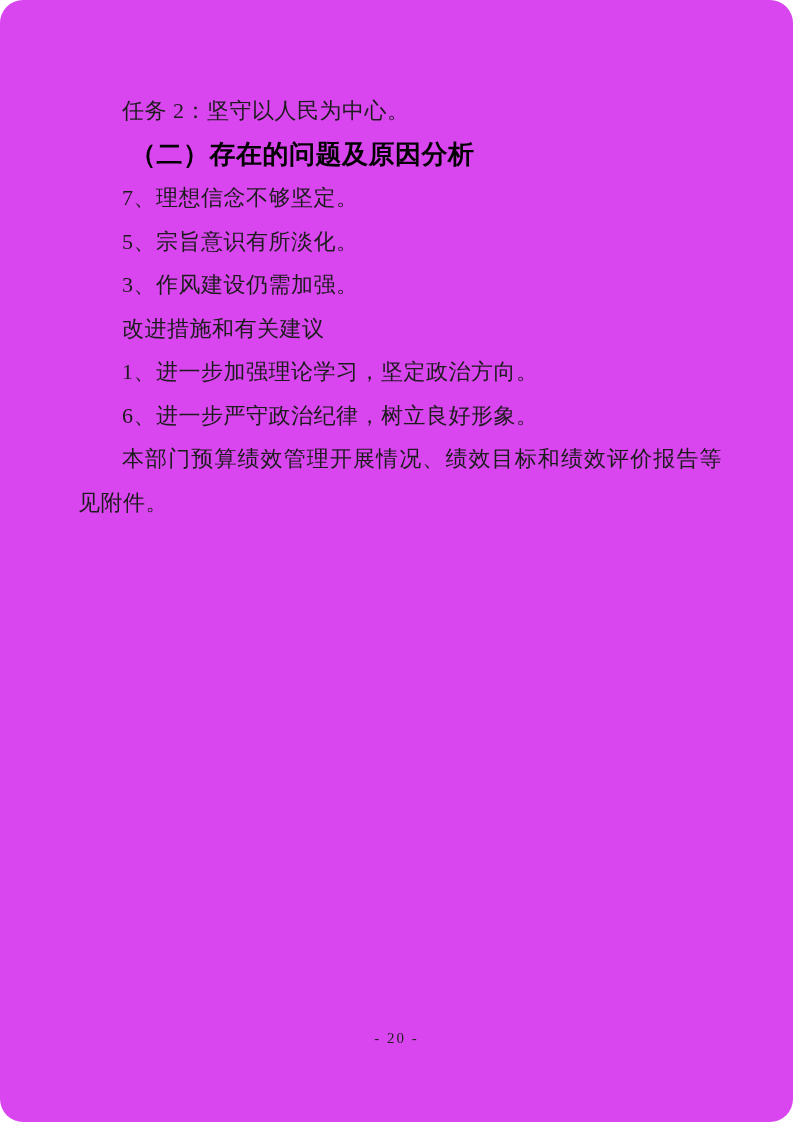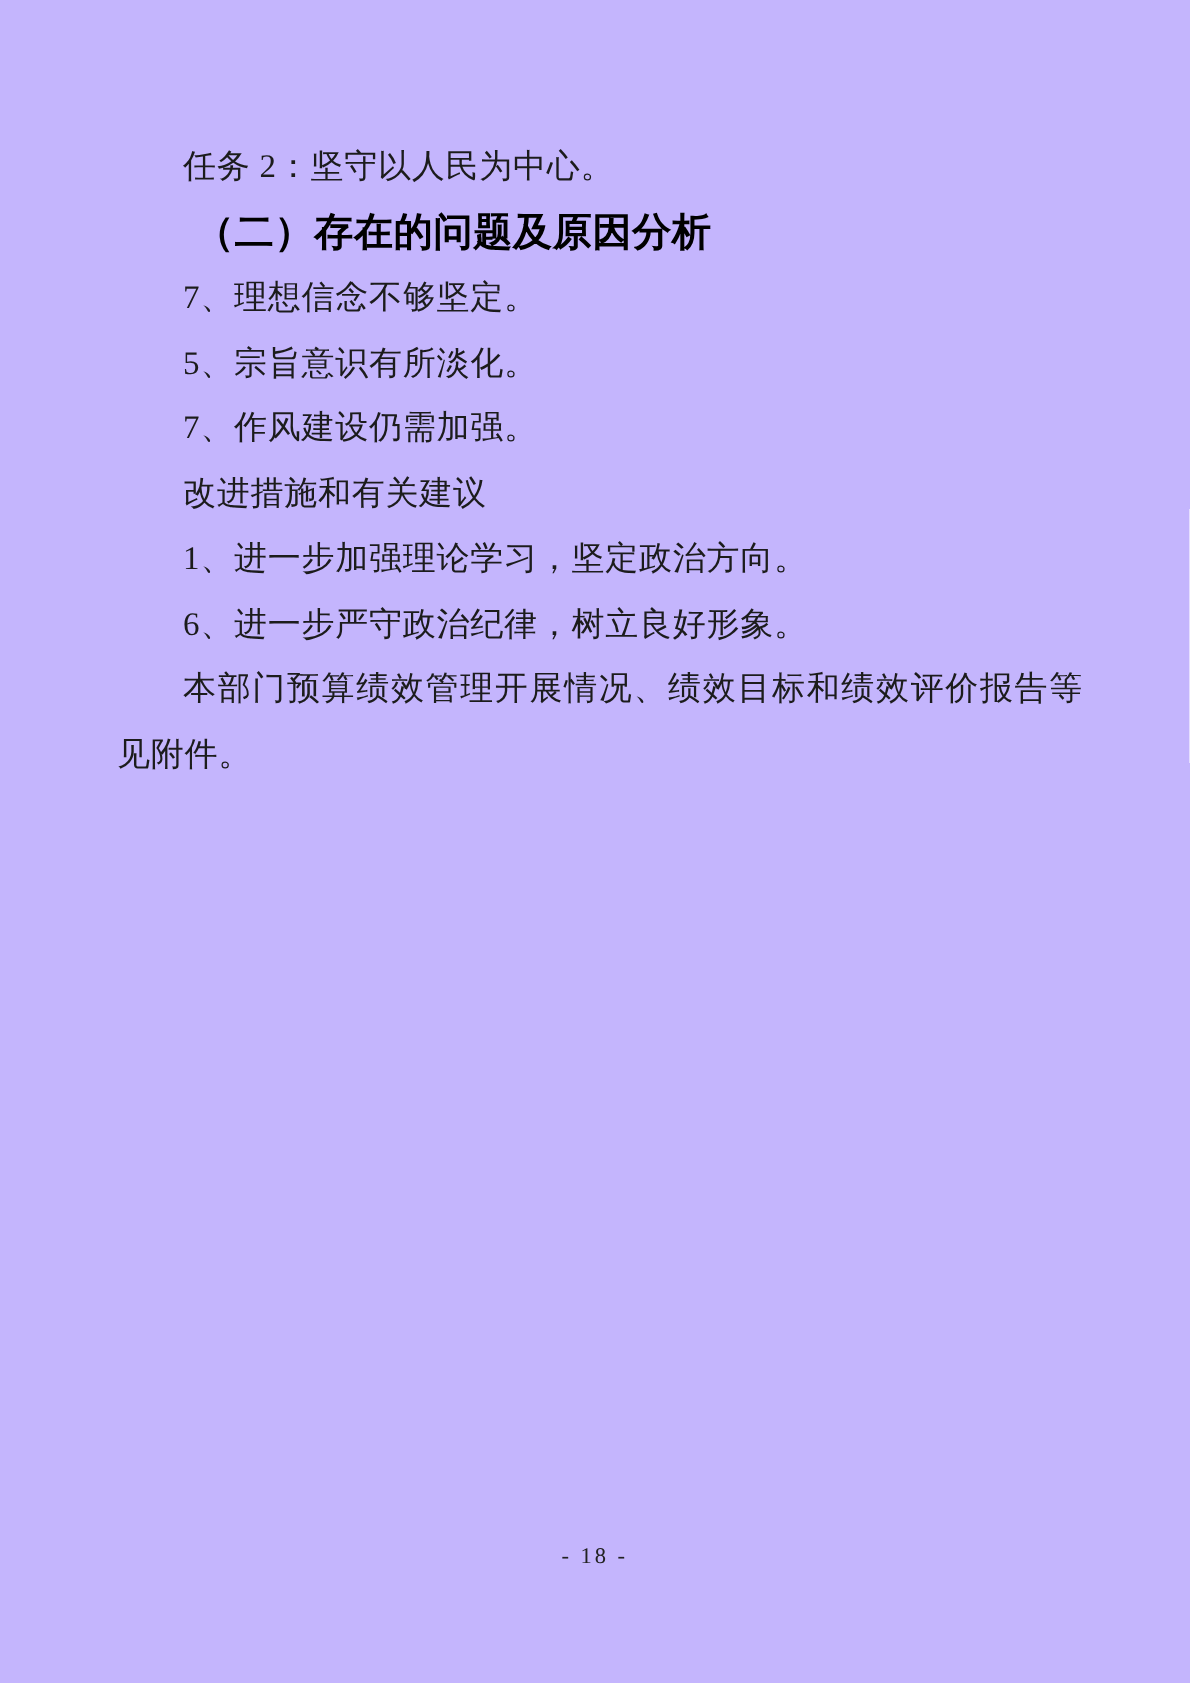"任务 2：坚守以人民为中心。" .page { background: #c4b5fd -> #d946ef; border-radius: none -> 23px }
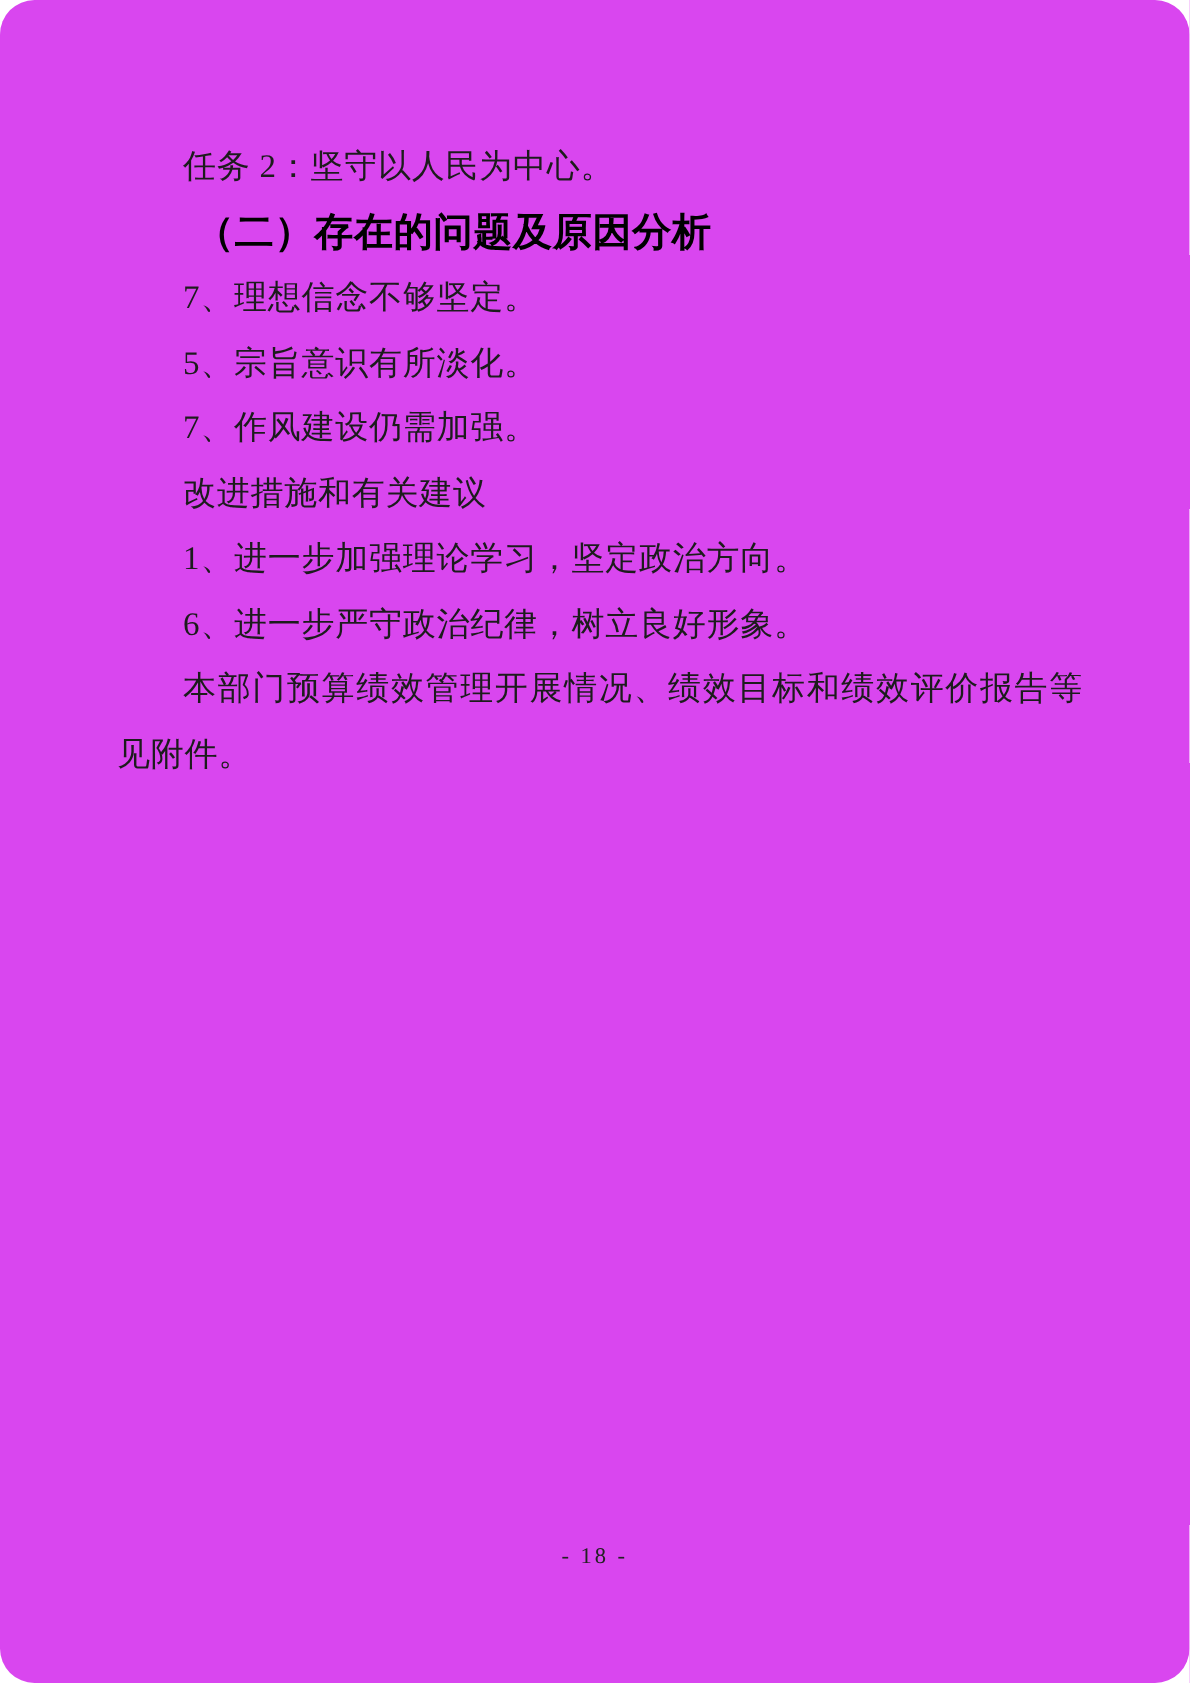"7、作风建设仍需加强。" p.para { text: 7 -> 3 }
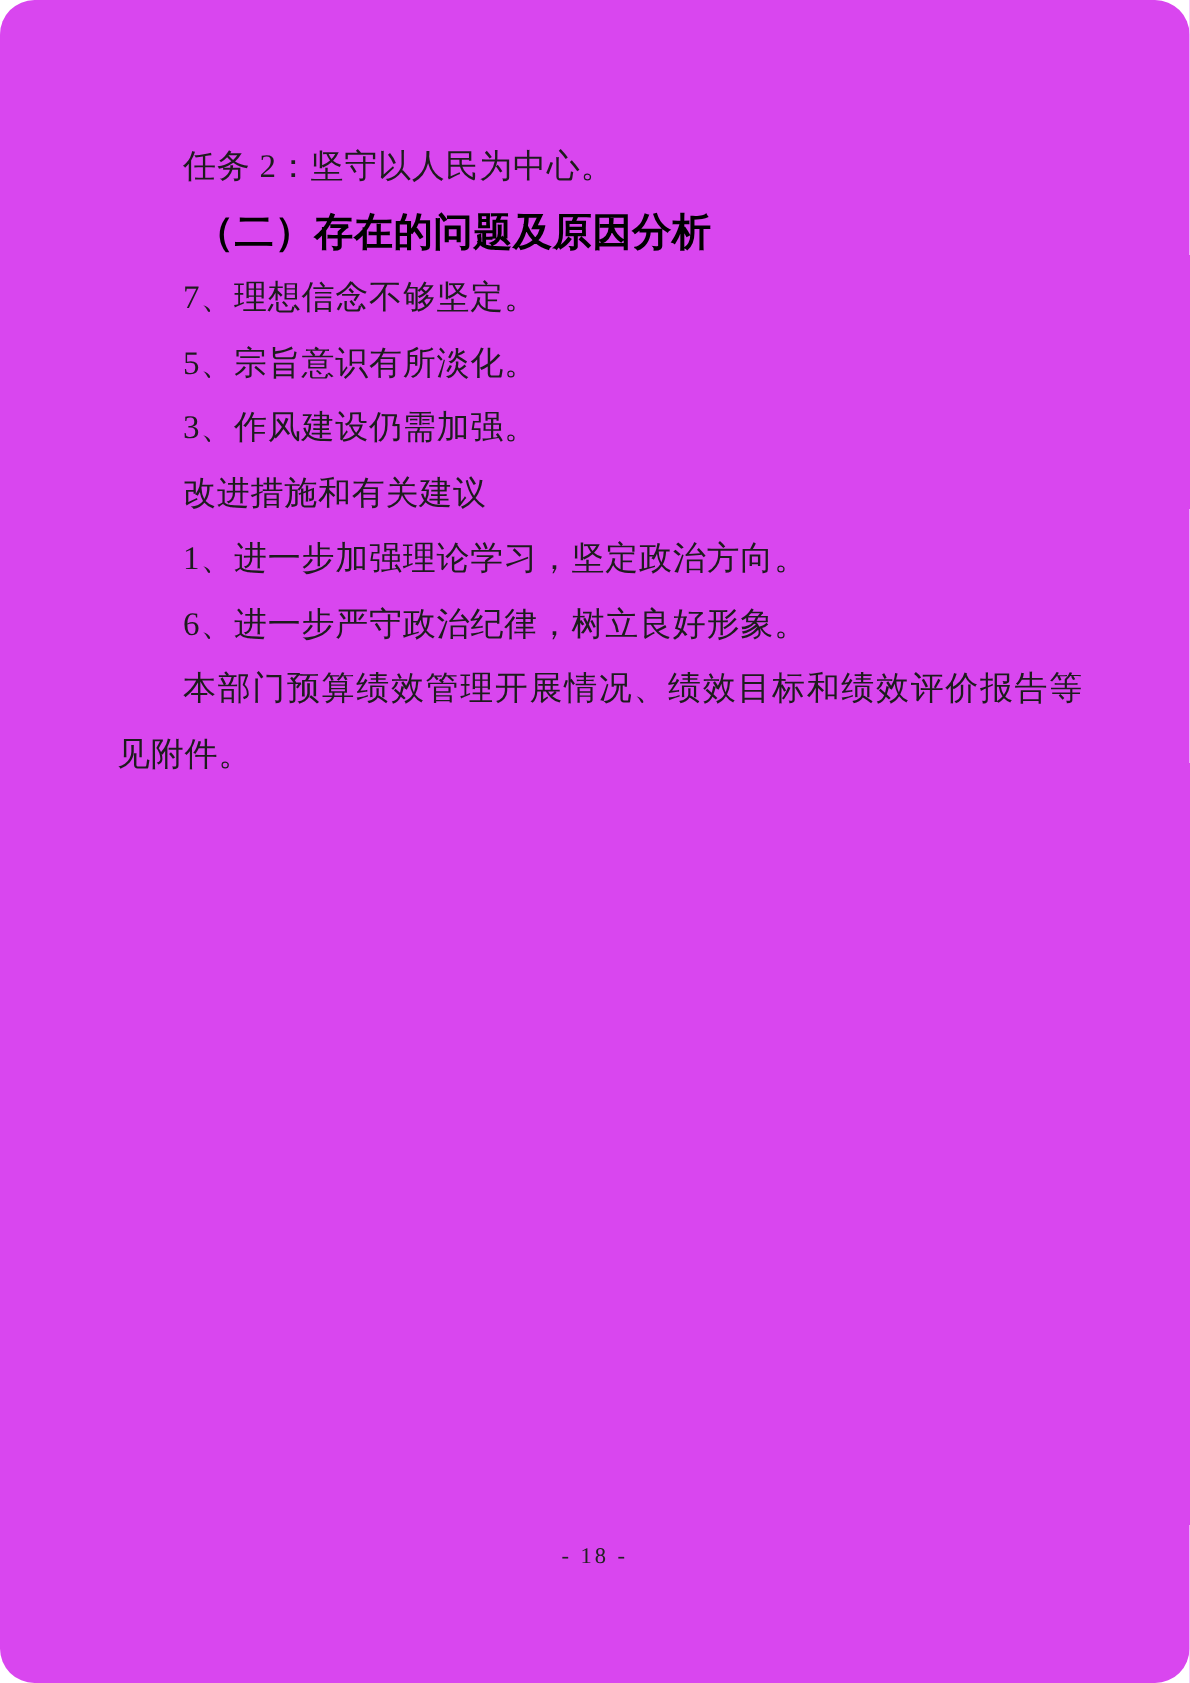"- 18 -" span { text: 18 -> 20 }
